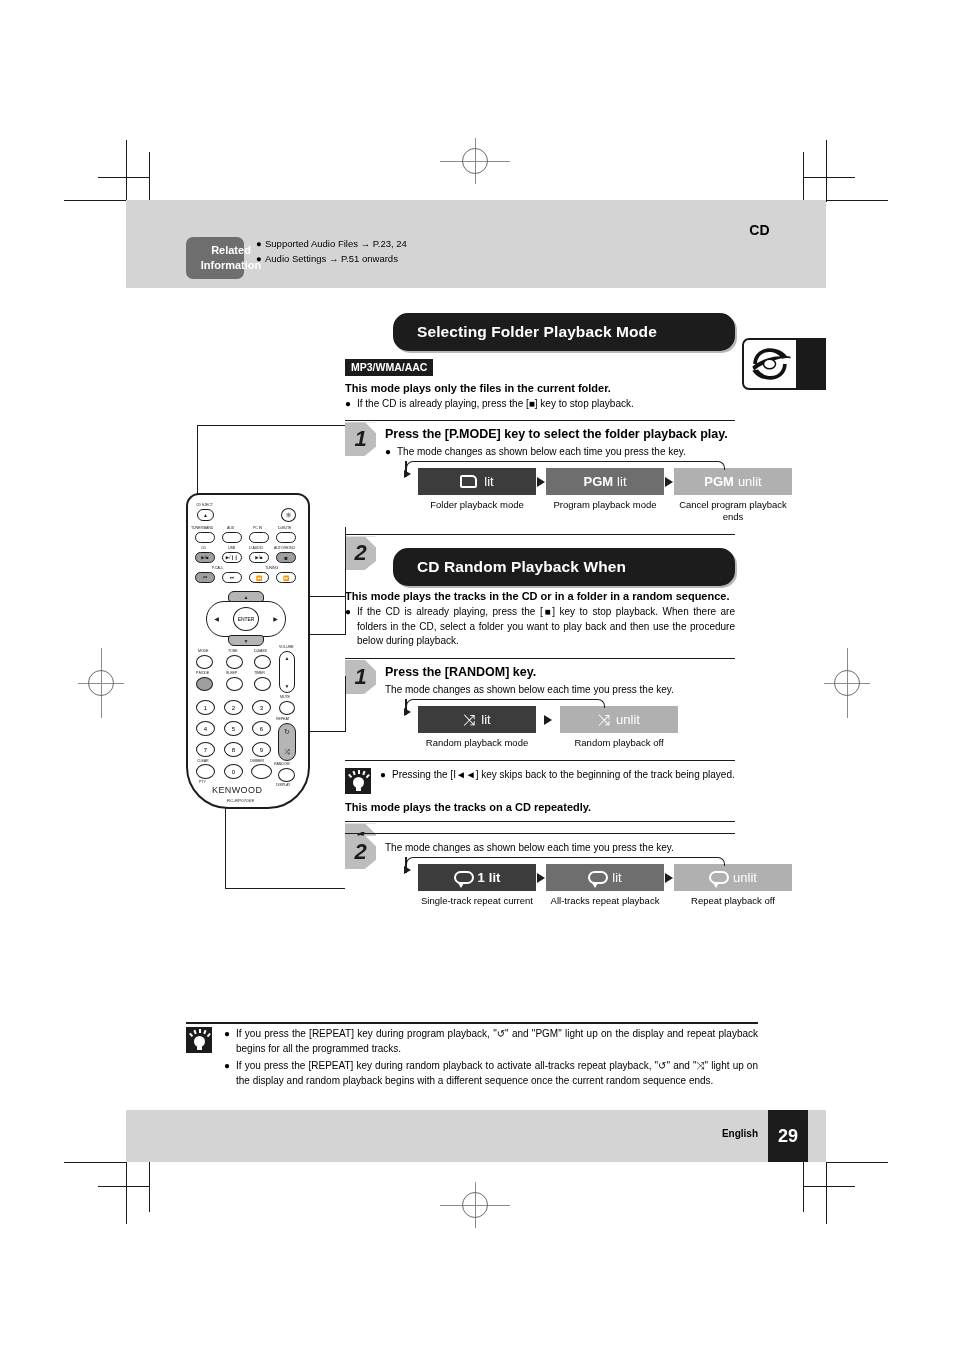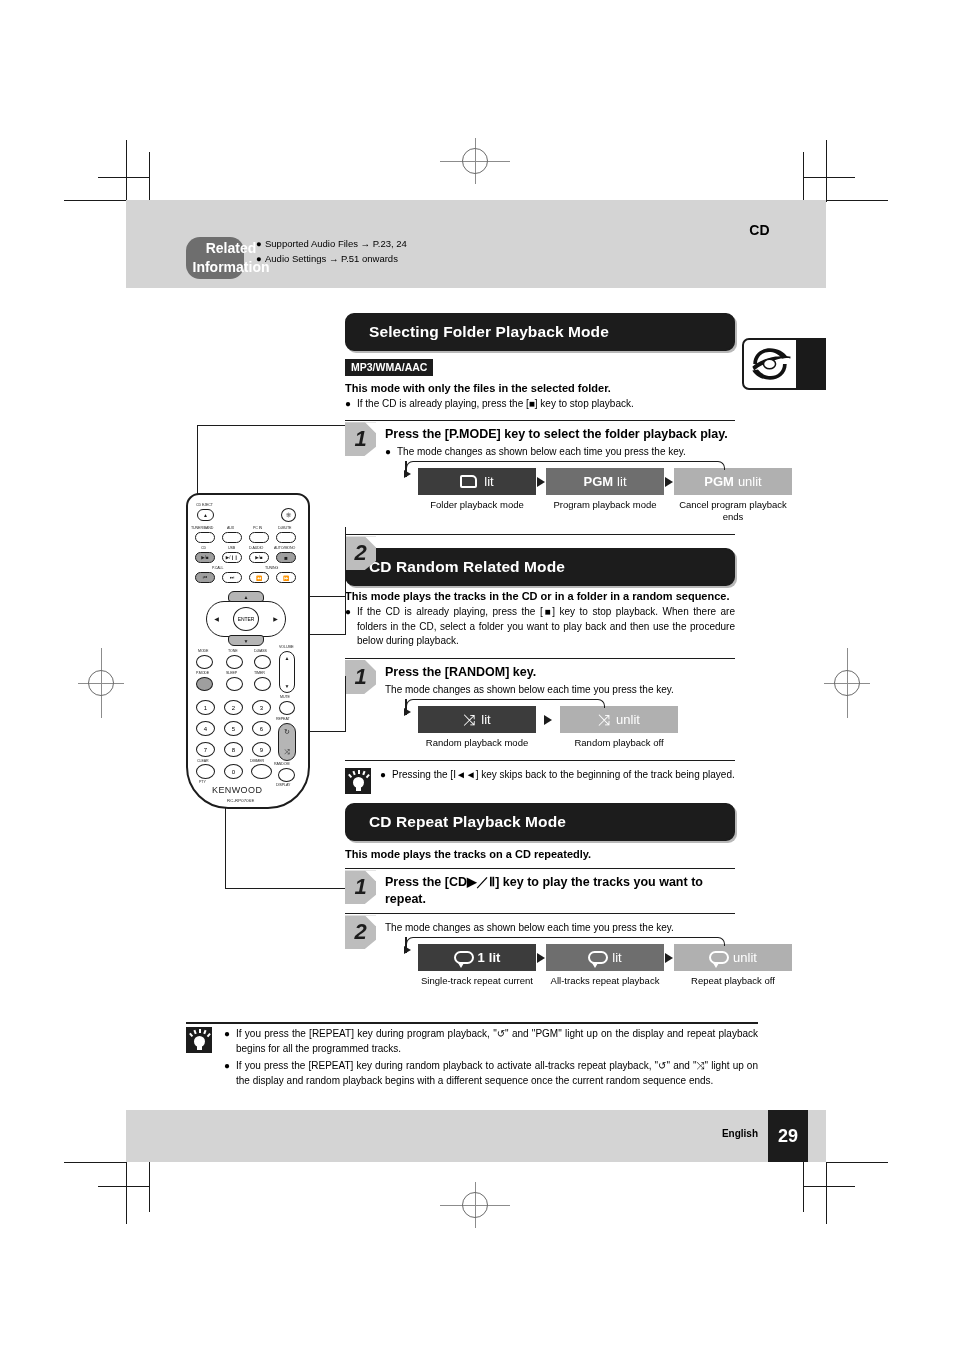"Related" .related-box { border-radius: 14px -> 7px; font-size: 14px -> 11px }
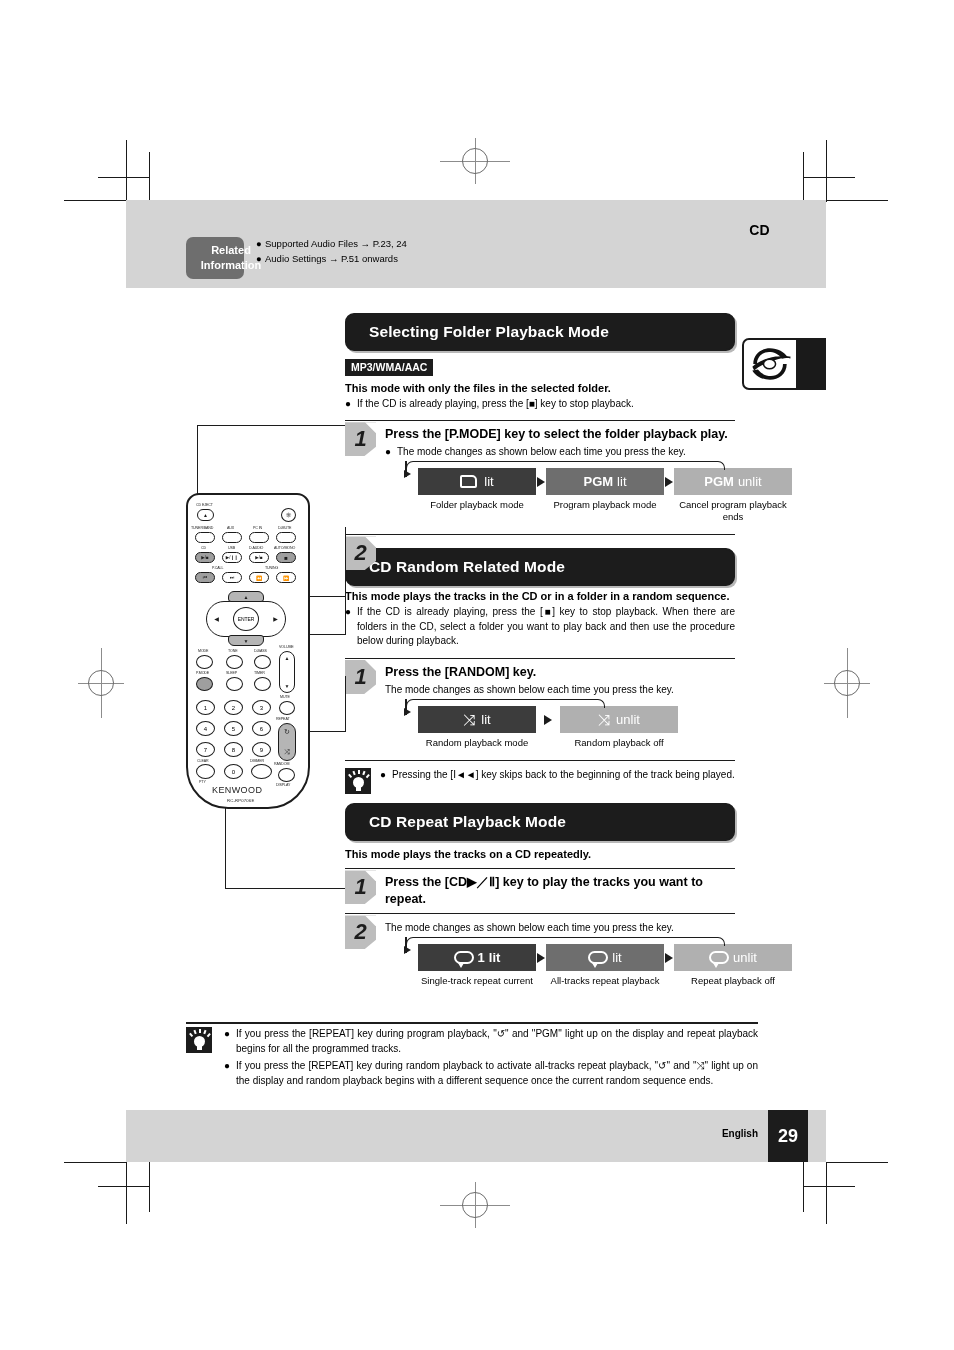"Selecting Folder Playback Mode" .section-title { border-radius: 9px -> 15px; margin-left: none -> 48px }
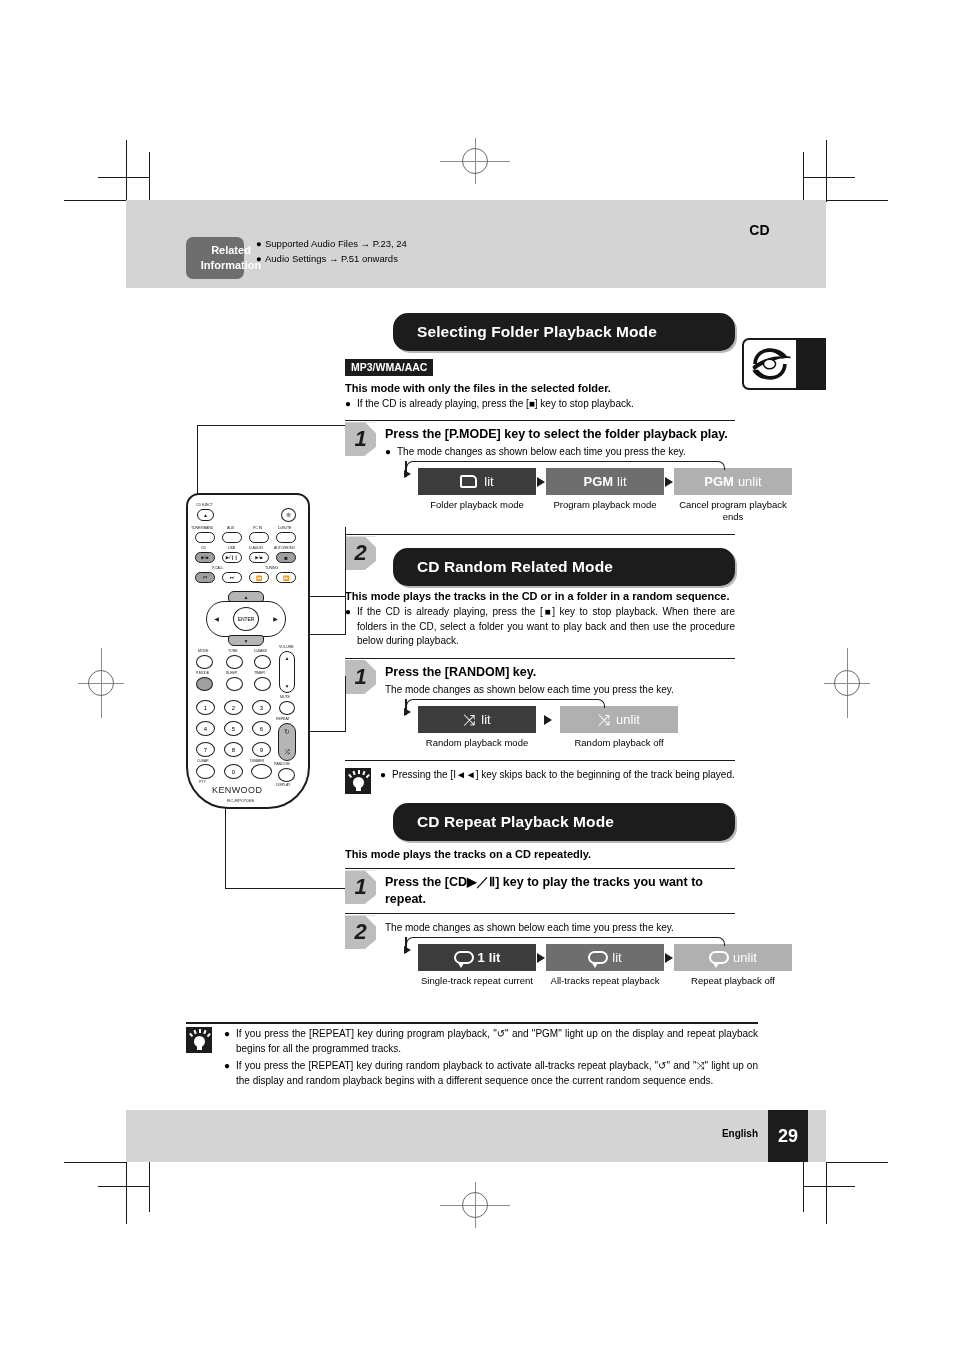"This mode with only the" div.lead { text: with only the files in the selected -> plays only the files in the current }
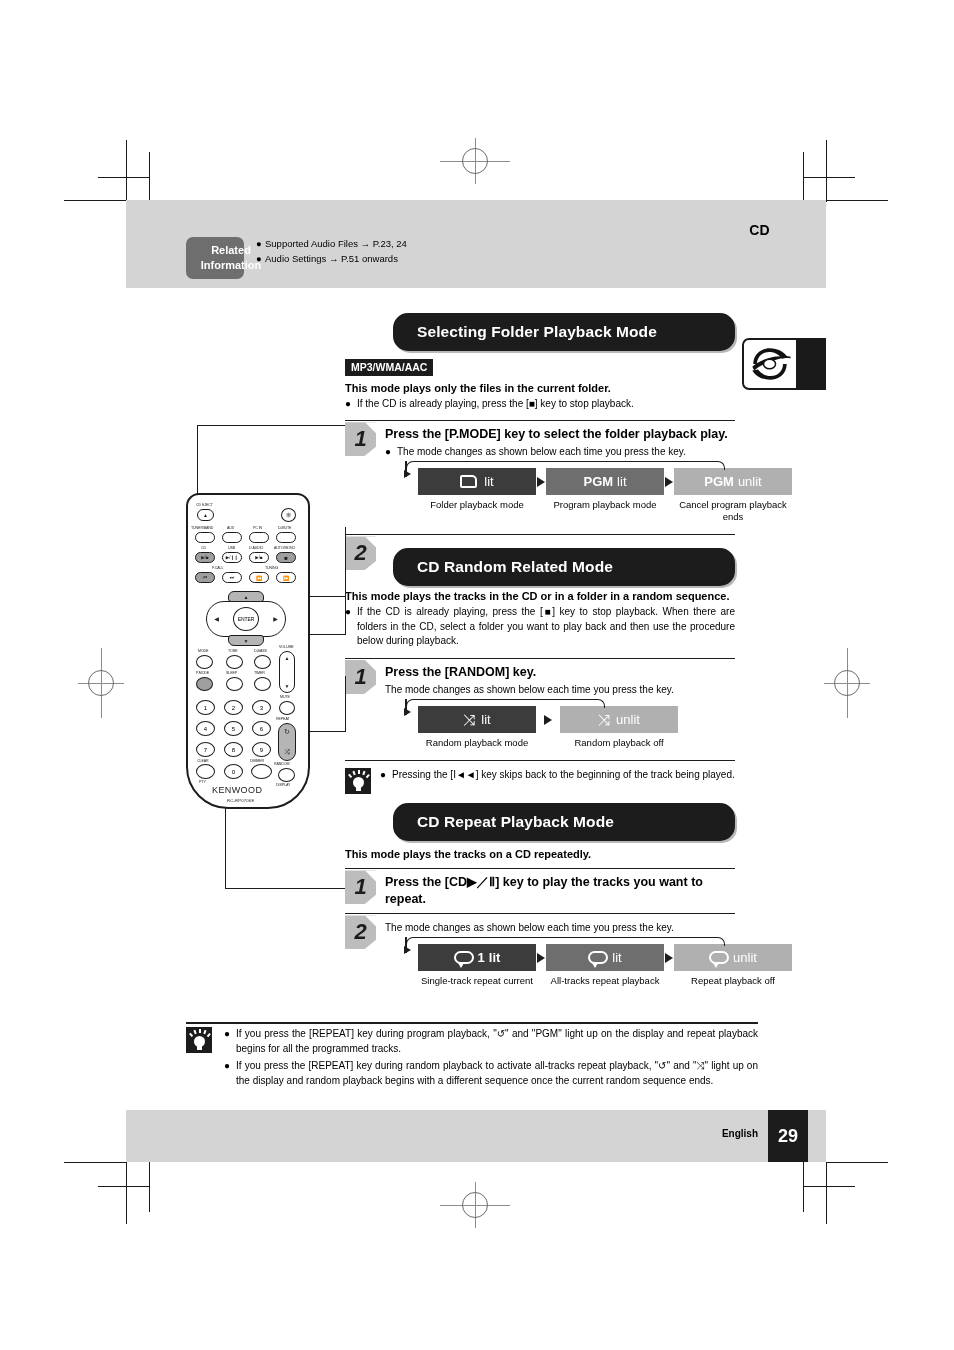"CD Random Related Mode" div.section-title { text: Related Mode -> Playback When }
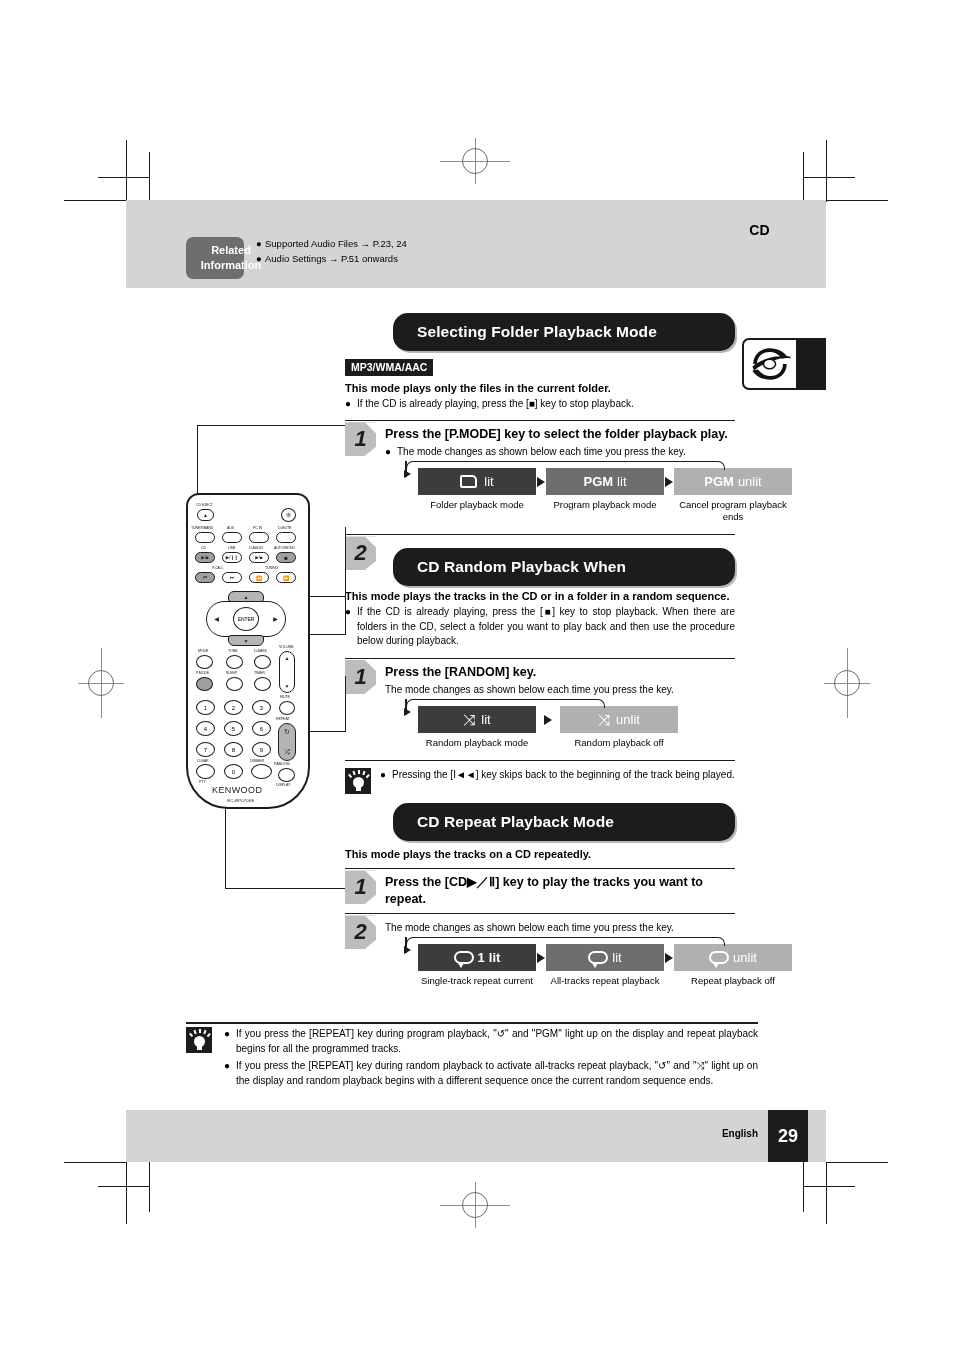"CD Repeat Playback Mode" div.section-title { html: <div>CD Repeat Playback Mode</div> -> none }
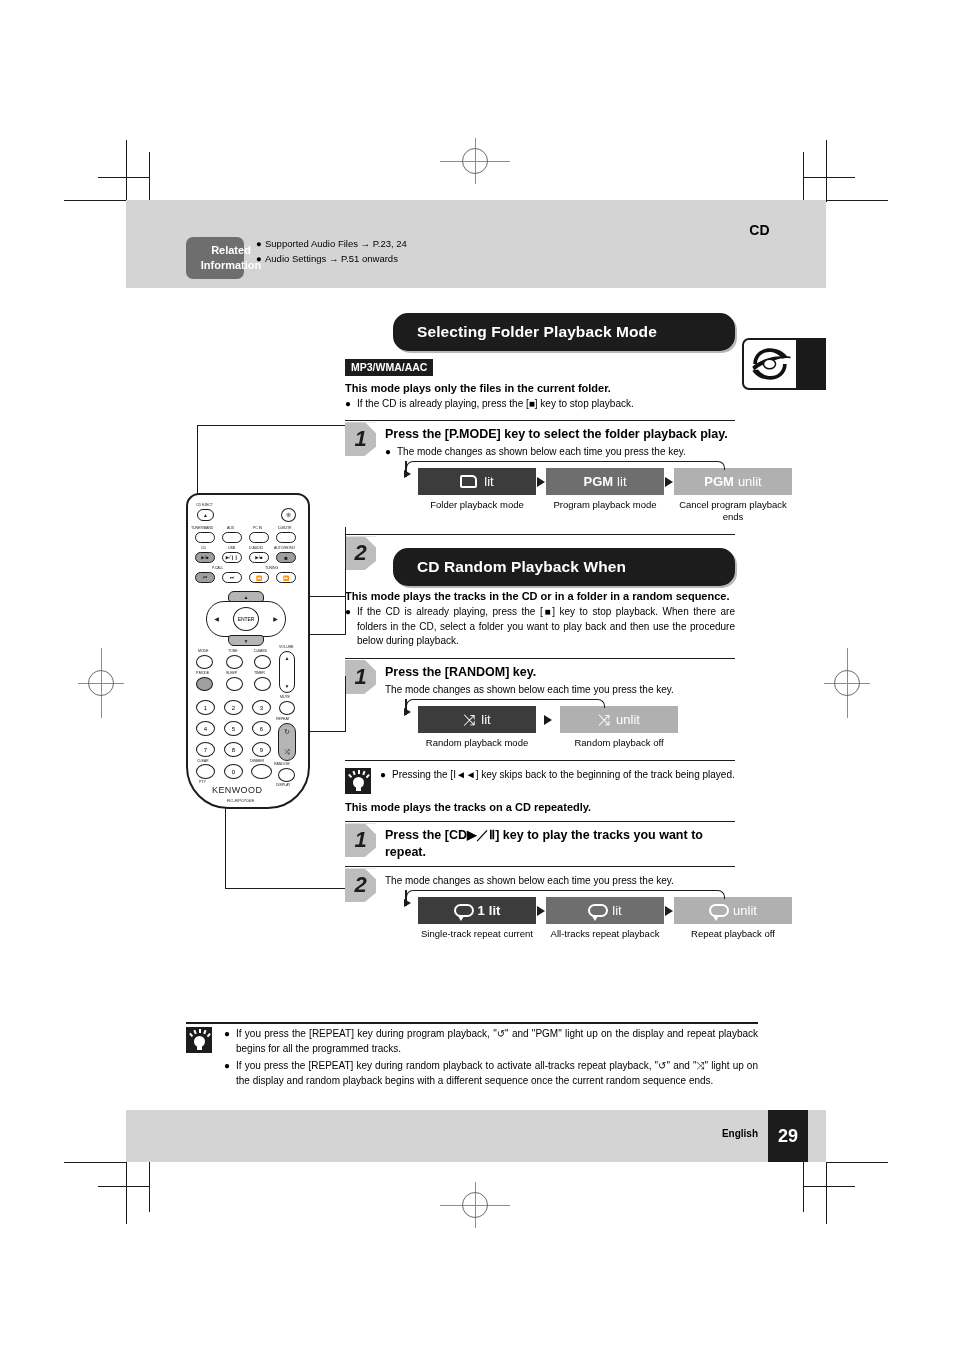"Press the [CD▶／Ⅱ] key to" div.step-title { html: <div>Press the [CD▶／Ⅱ] key to play the tracks you want to repeat.</div> -> none }
